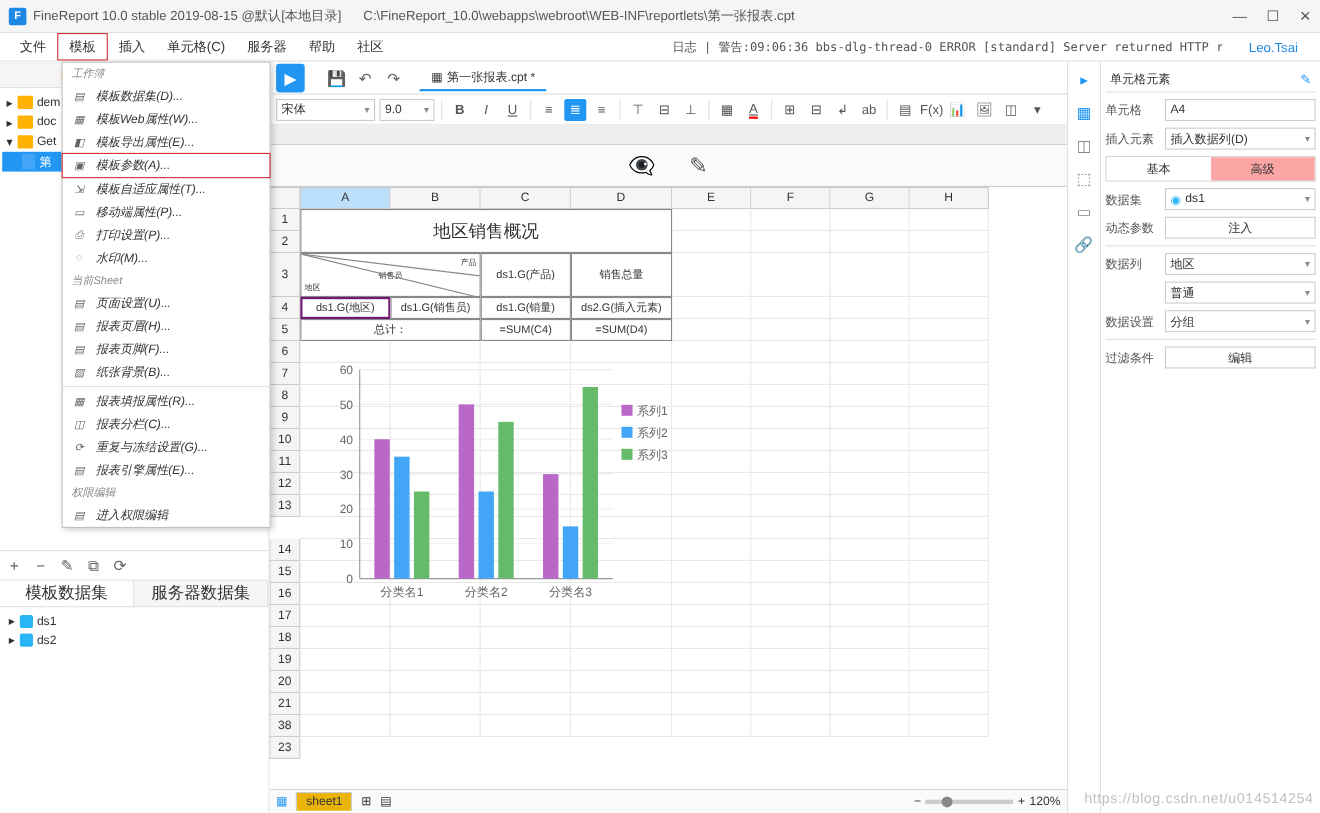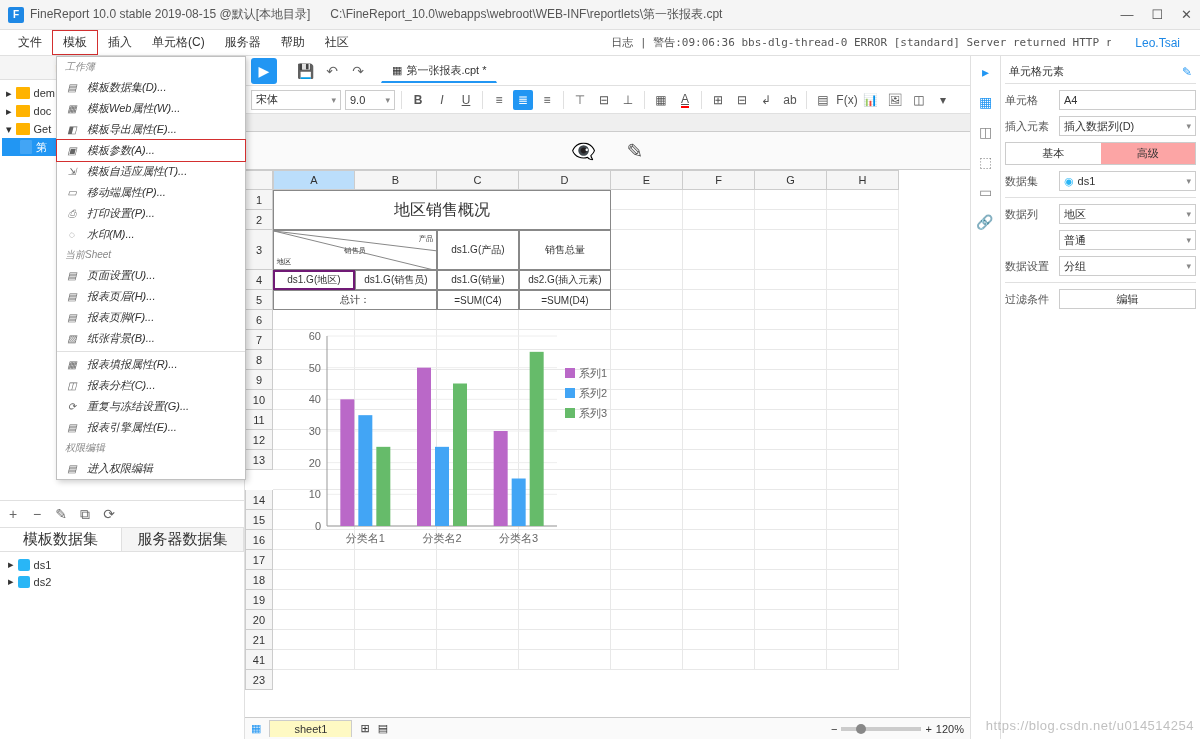"动态参数" div.rp-row { html: none -> <div> <span>动态参数</span> <div>注入</div> </div> }
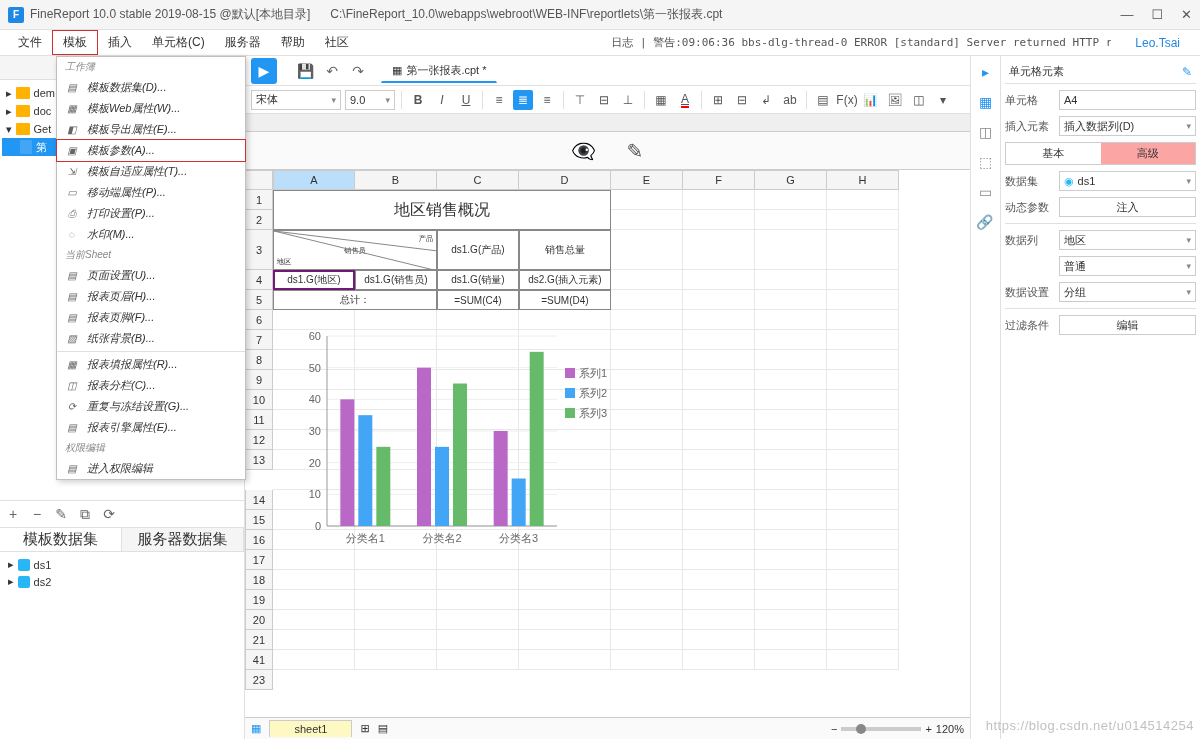"41" div.row-h { text: 41 -> 38 }
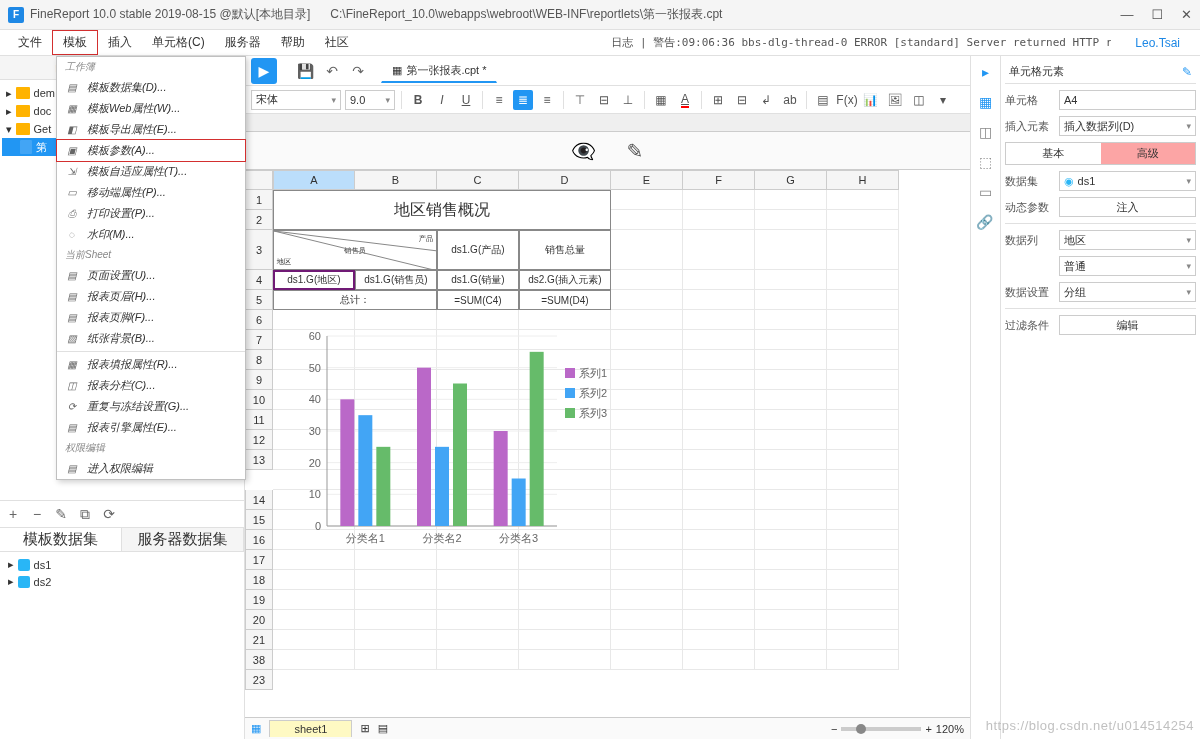"sheet1" .c-sheettabs .stab { background: #fef9c3 -> #eab308; padding: 2px 24px -> 2px 8px }
